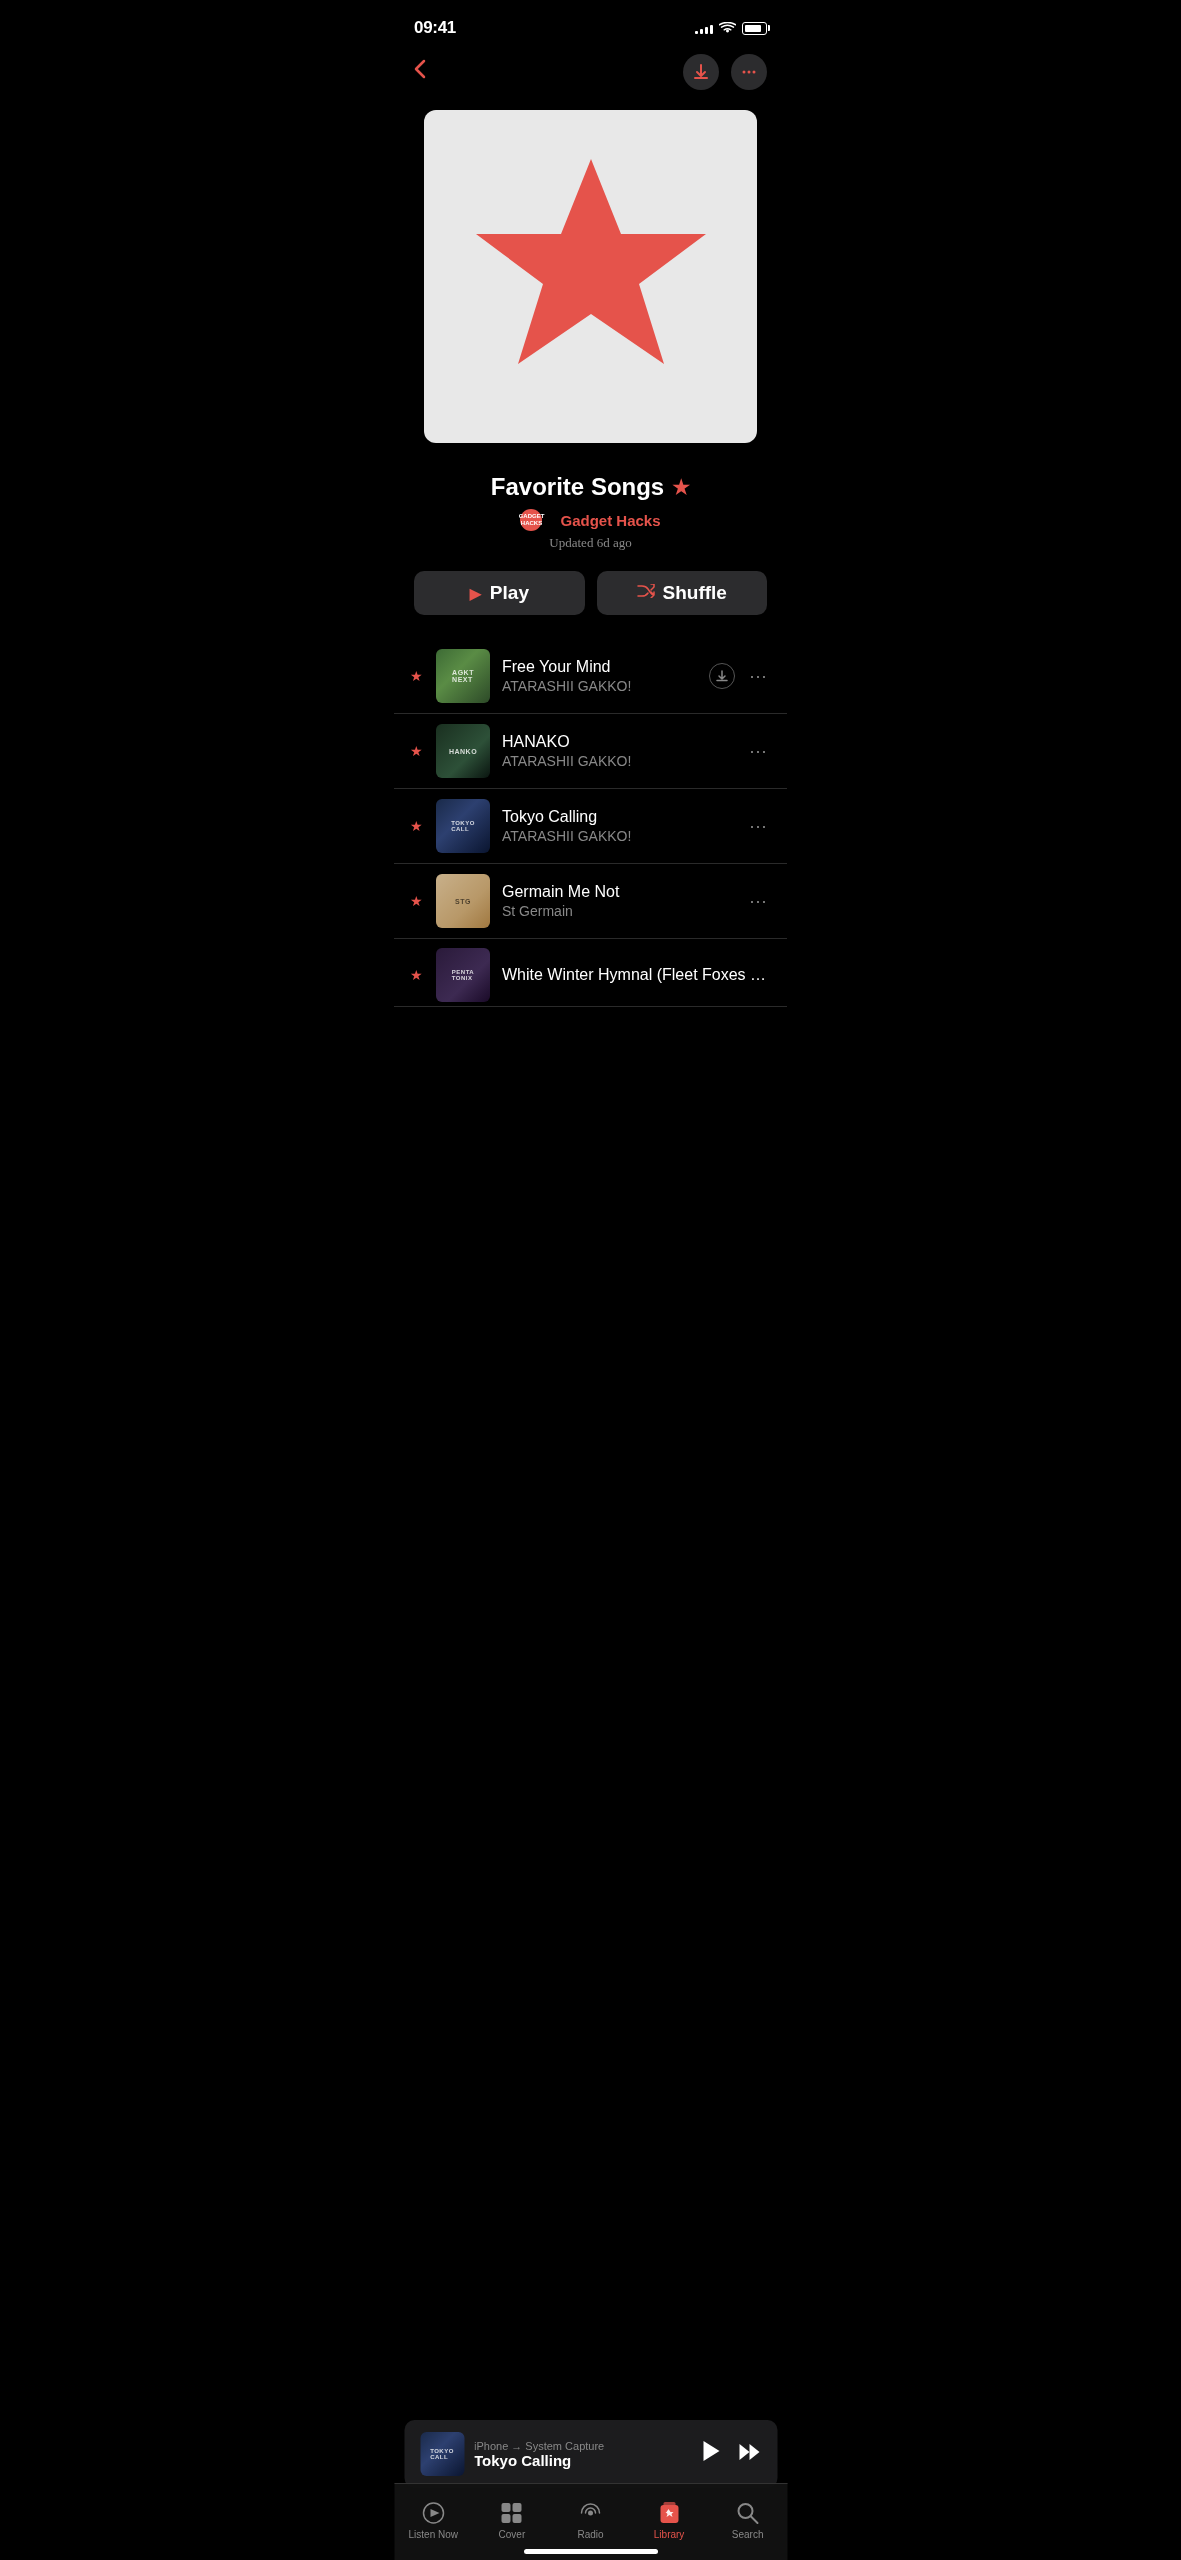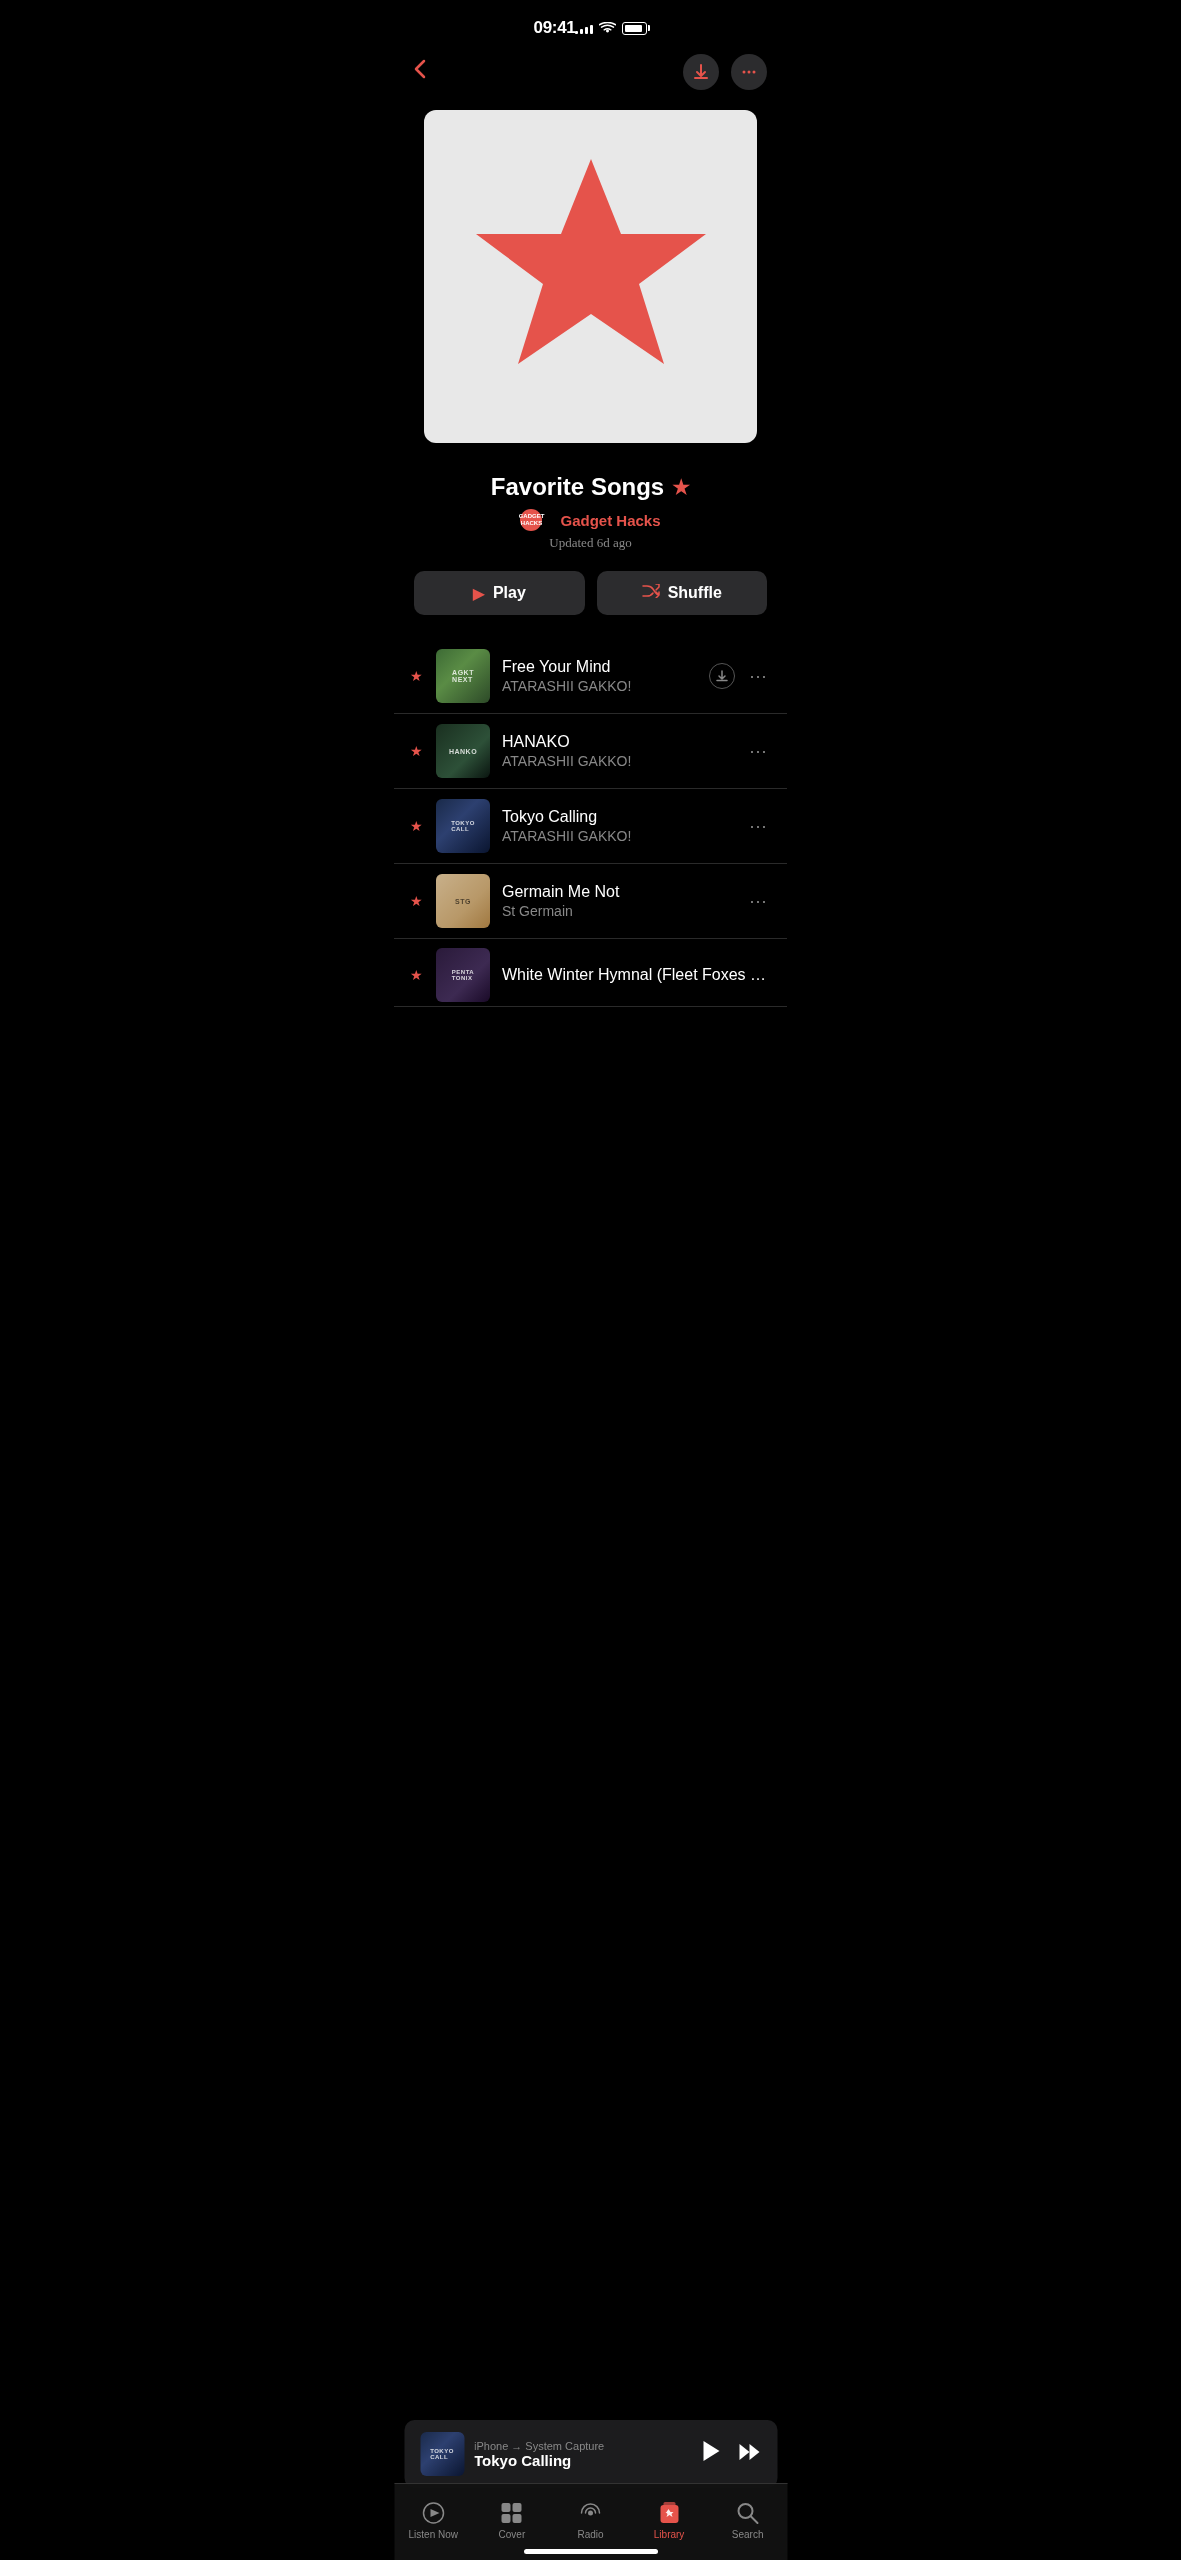"09:41" .status-bar { justify-content: center -> space-between }
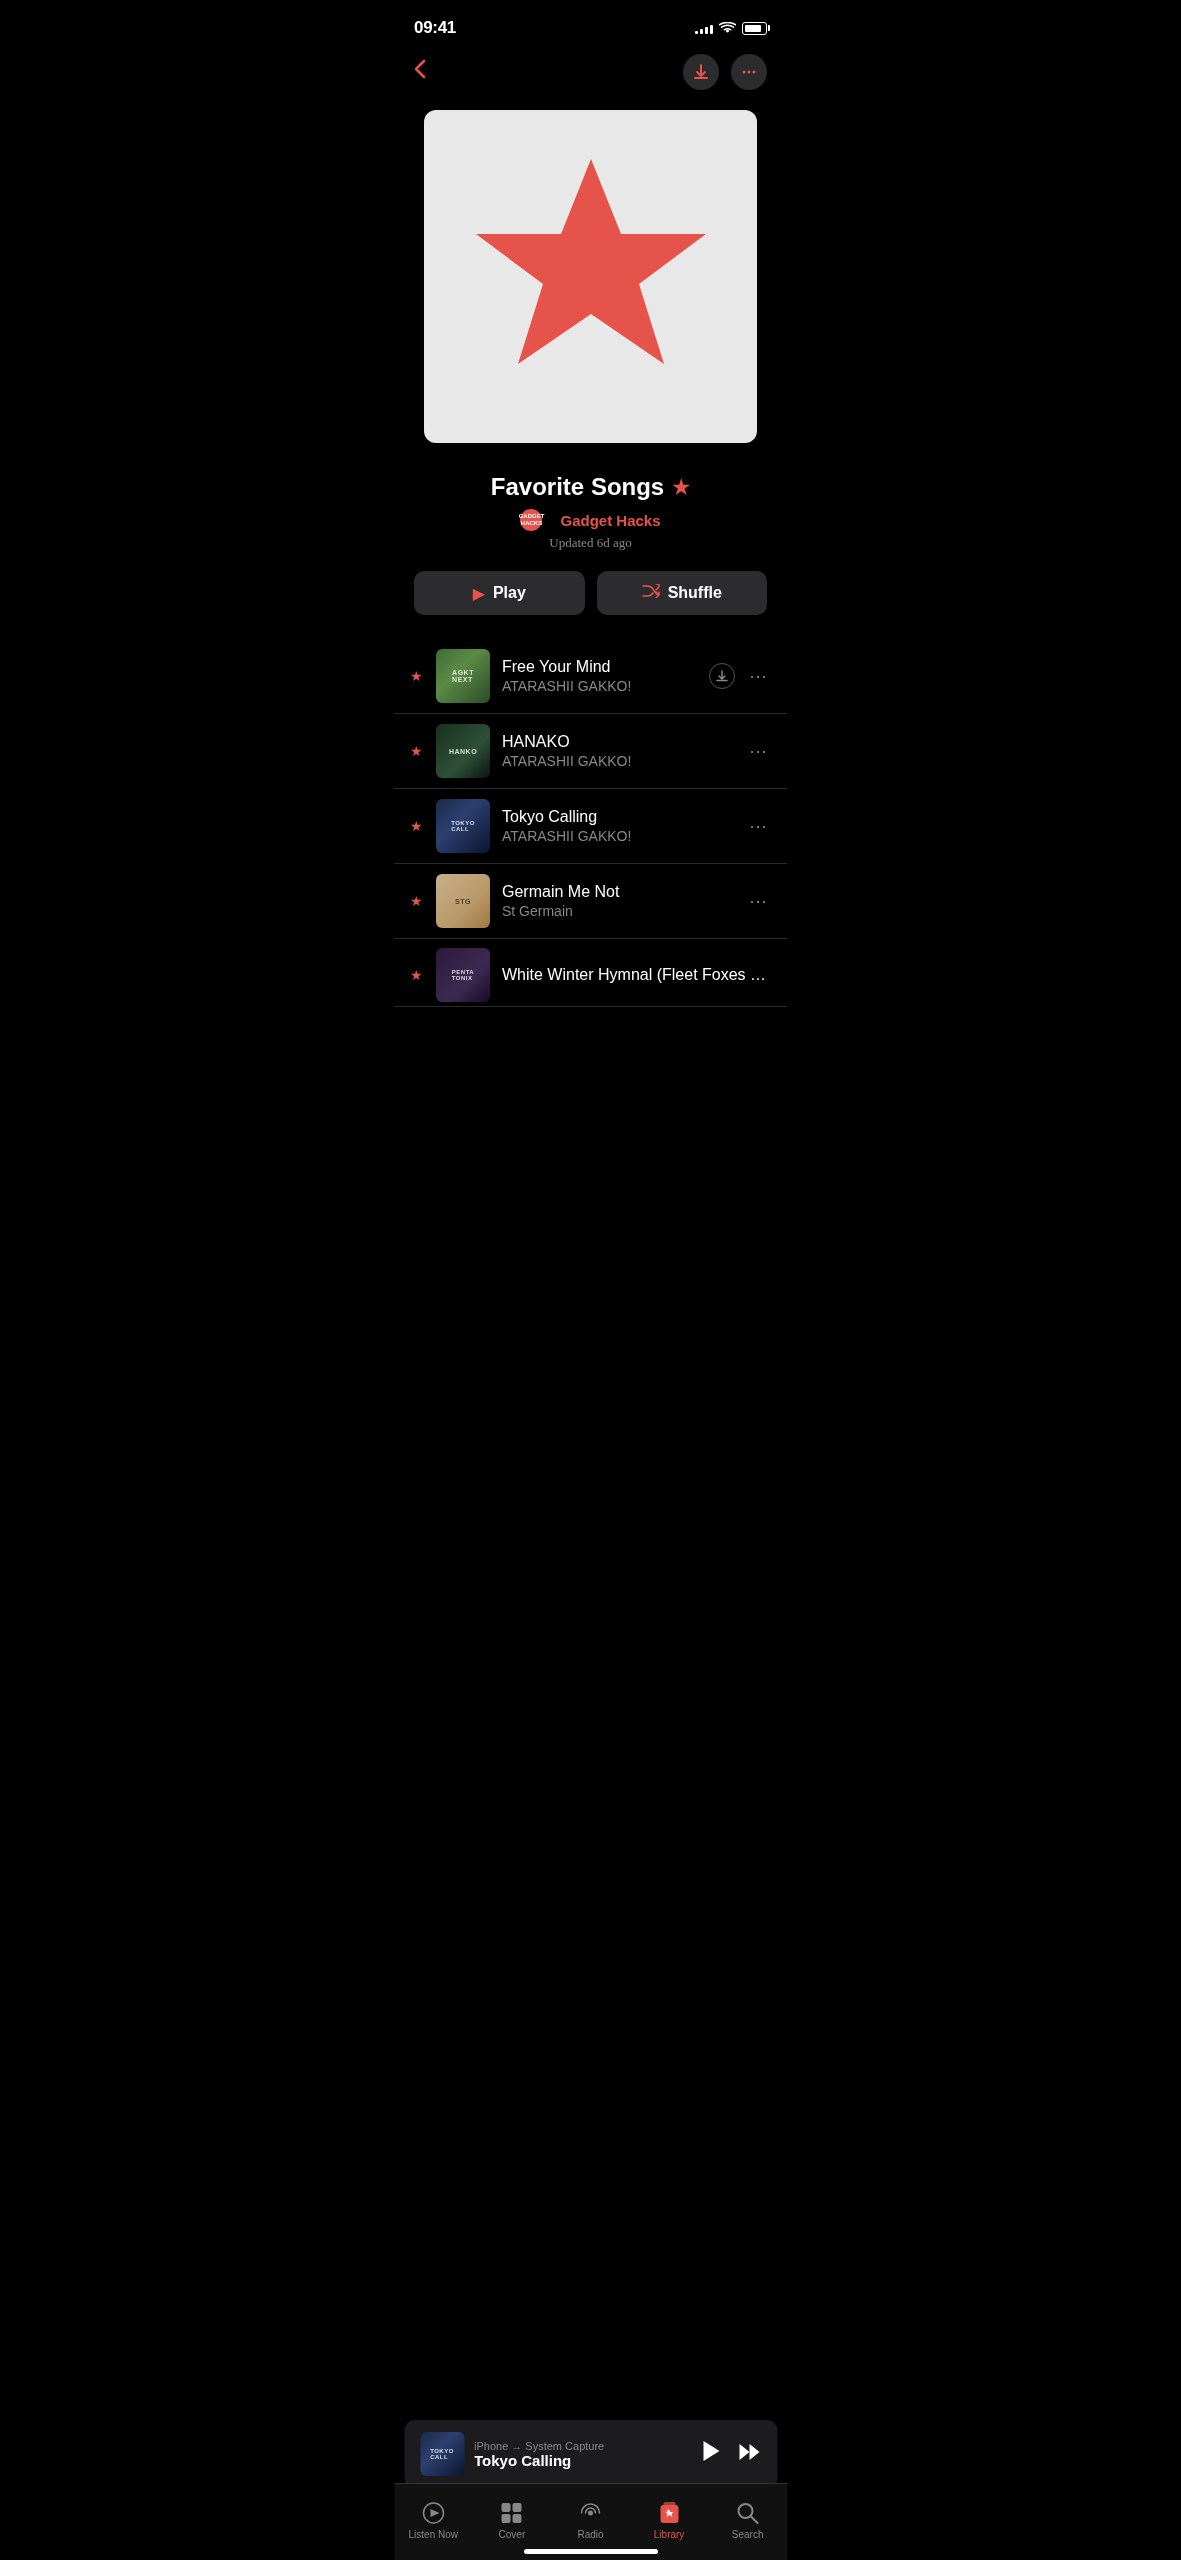"Play" .action-btn .btn-label { font-size: 16px -> 19px }
